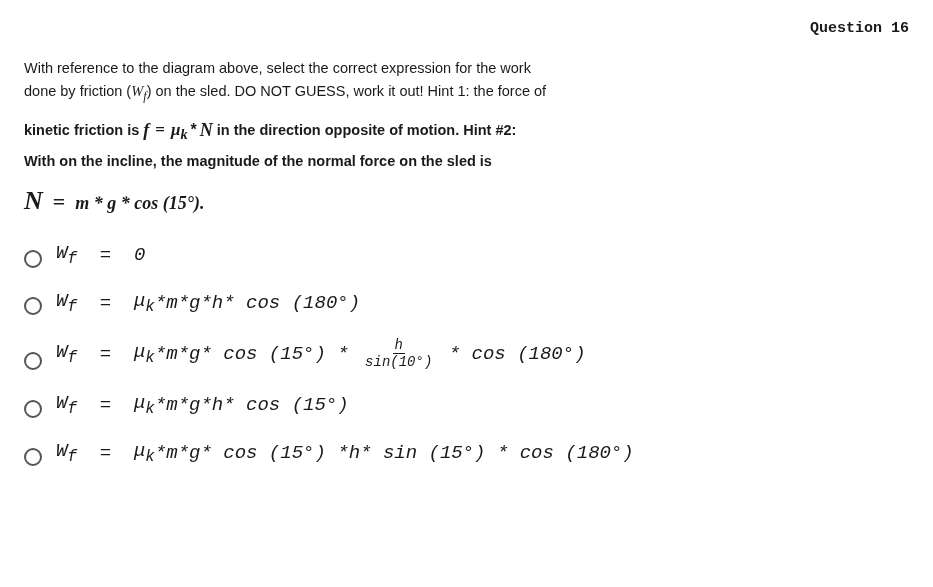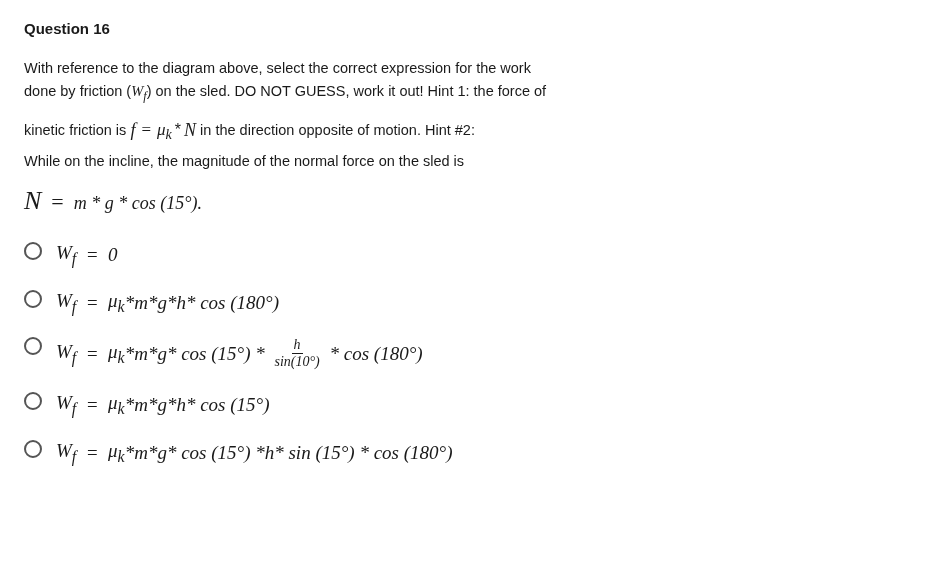"Question 16" .question-title { font-family: Liberation Sans, sans-serif -> Liberation Mono, monospace; text-align: none -> right }
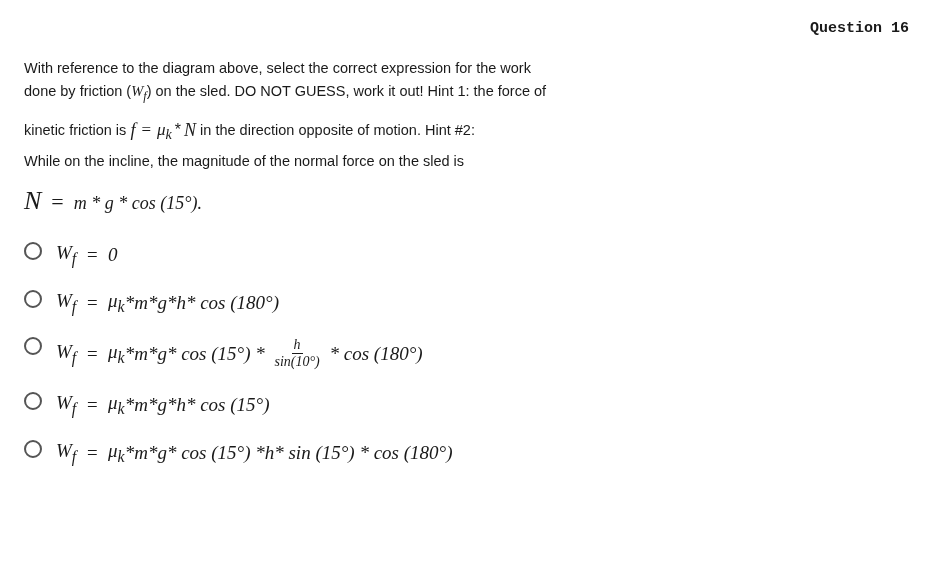"kinetic friction is" .hint-block { font-weight: none -> bold }
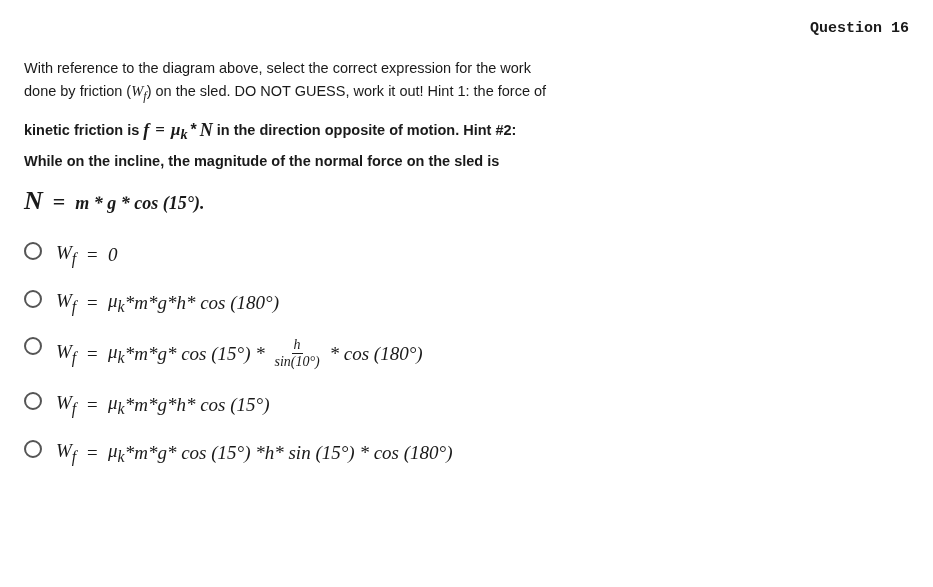"While on the incline, the" div.hint-line2 { text: While -> With }
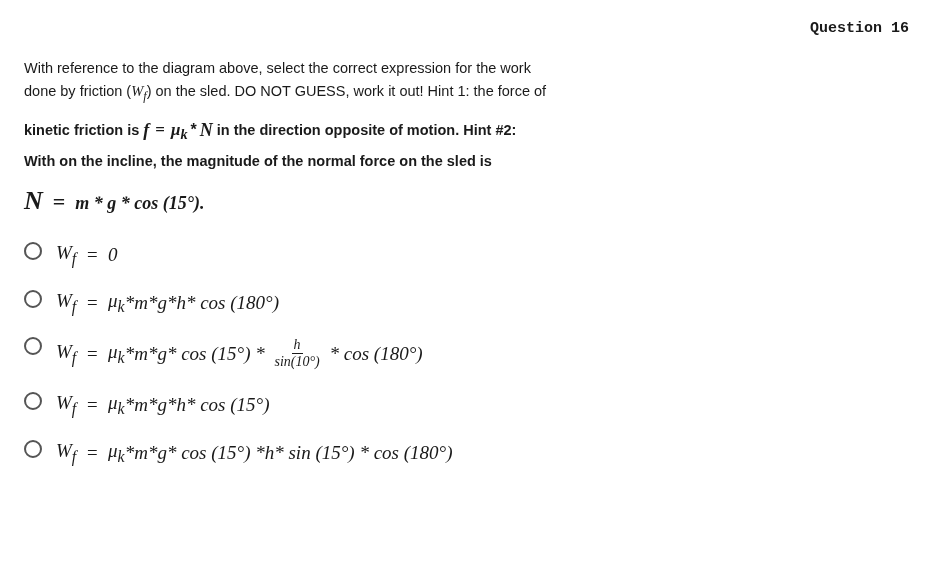"Wf" .option-item { align-items: flex-start -> flex-end; font-family: Liberation Serif, serif -> Liberation Mono, monospace }
